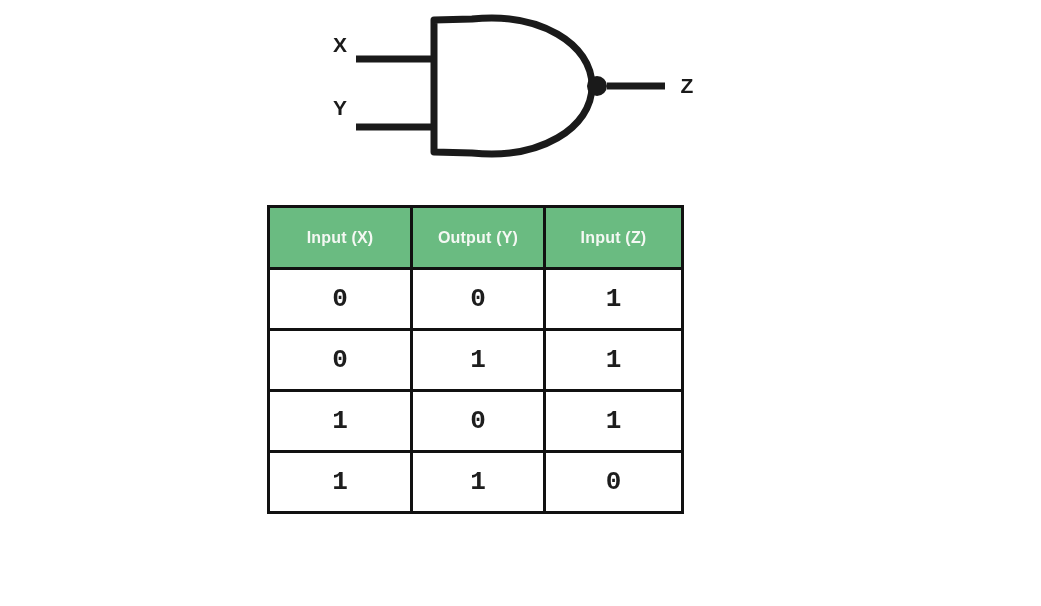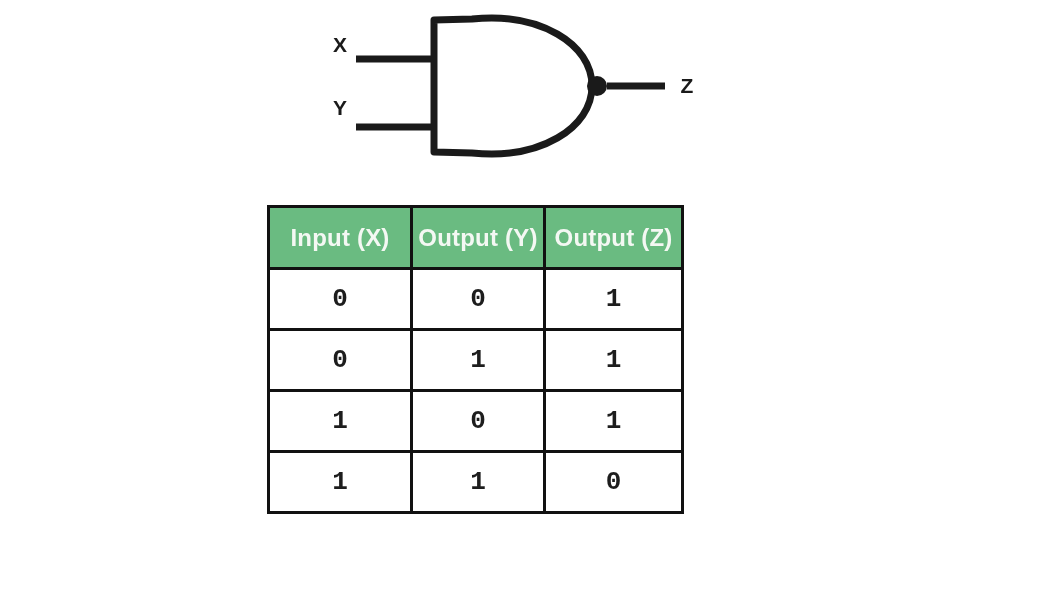"Input (X)" .truth-table th { font-size: 24px -> 16px }
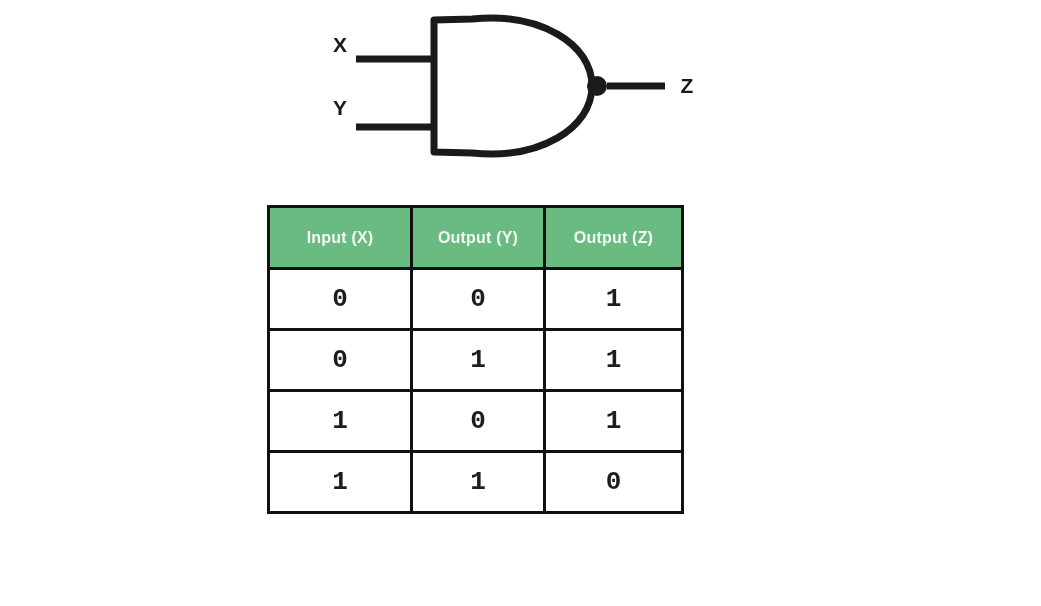"Output (Z)" th { text: Output -> Input }
